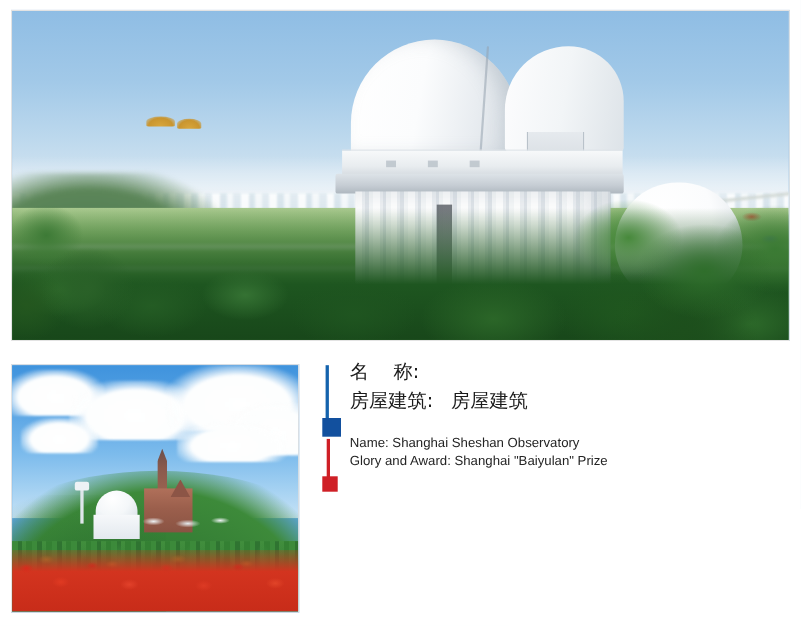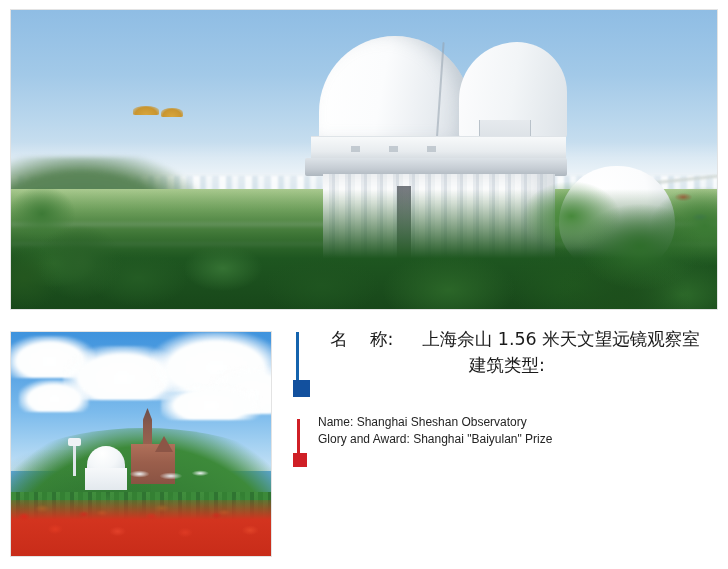"名 称:" .cn-line { justify-content: center -> none }
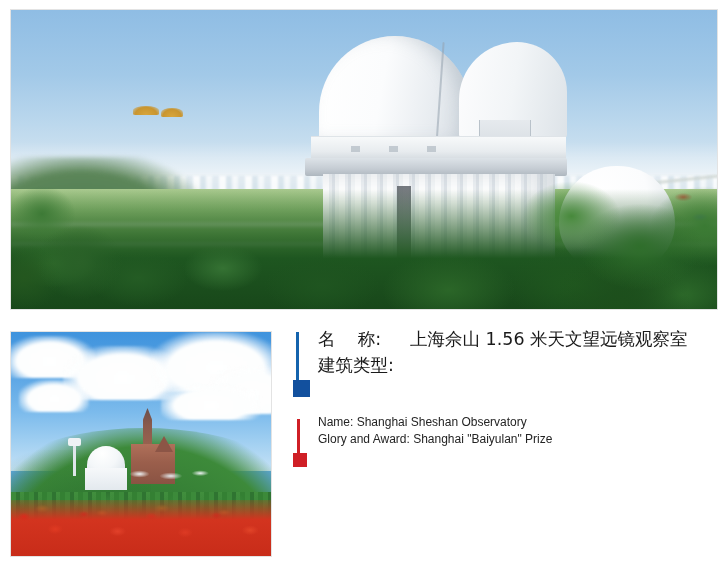"上海佘山 1.56 米天文望远镜观察室" span.cn-value { html: <span>上海佘山 1.56 米天文望远镜观察室</span> -> none }
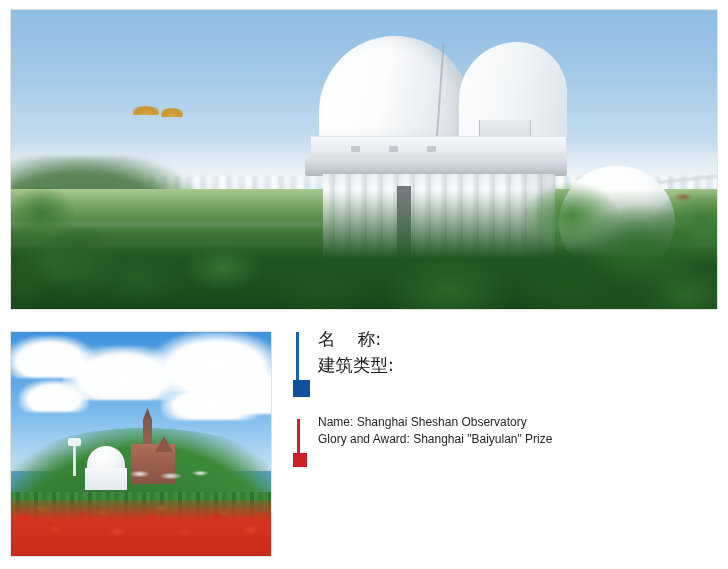"建筑类型:" span.cn-label { text: 建筑类型 -> 房屋建筑 }
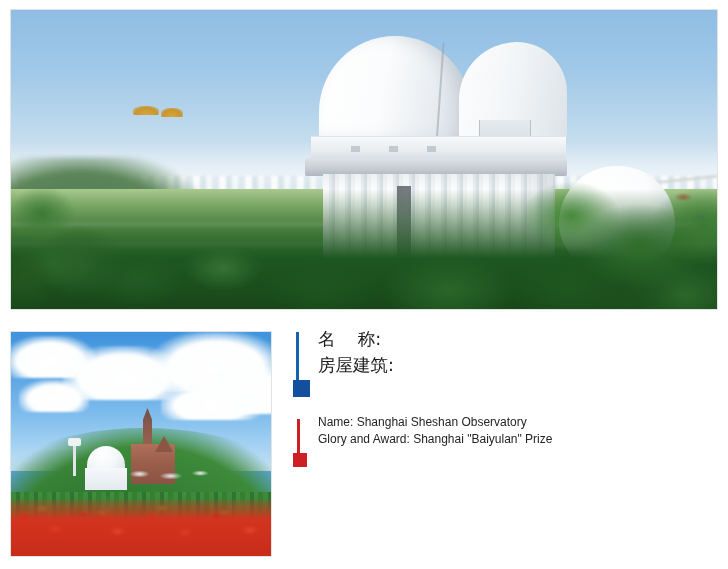"房屋建筑" span.cn-value { html: none -> <span>房屋建筑</span> }
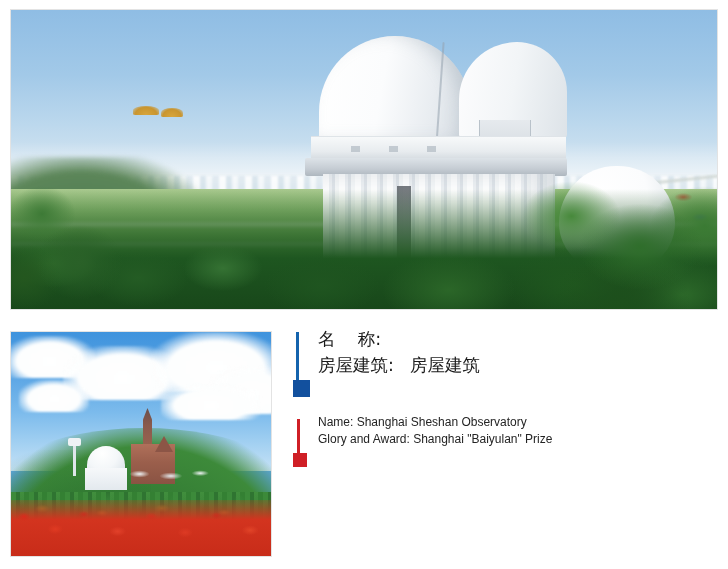"Name: Shanghai Sheshan Observatory" .en-block { margin-top: 36px -> 16px }
